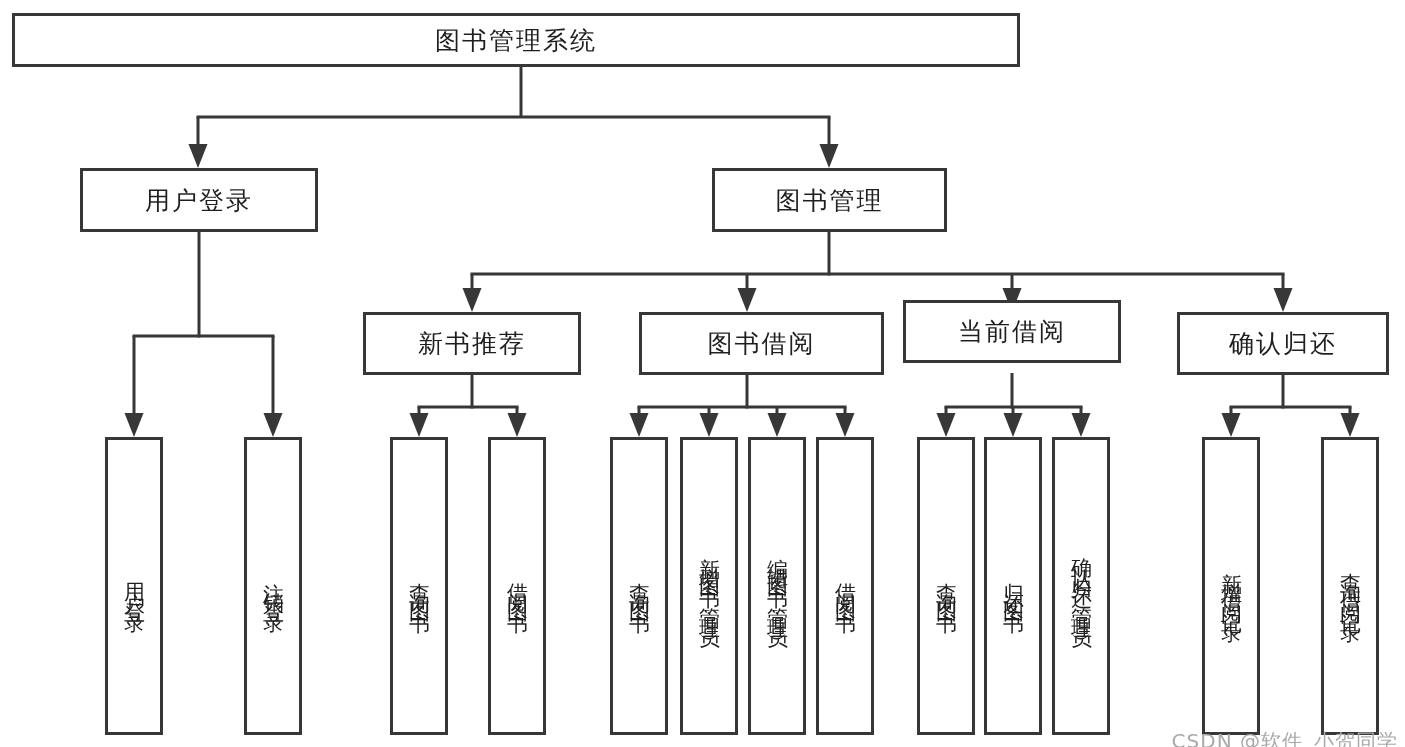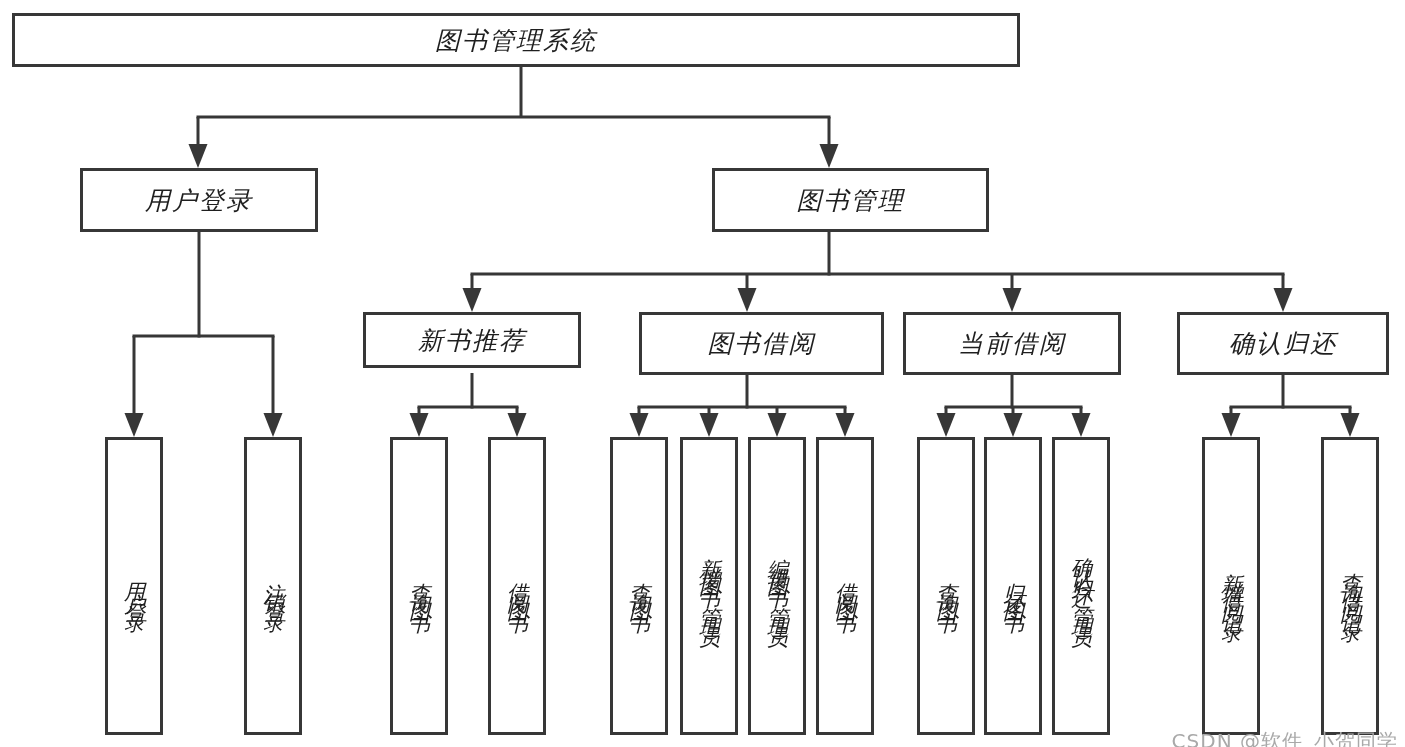"图书管理系统" .box { font-style: italic -> none }
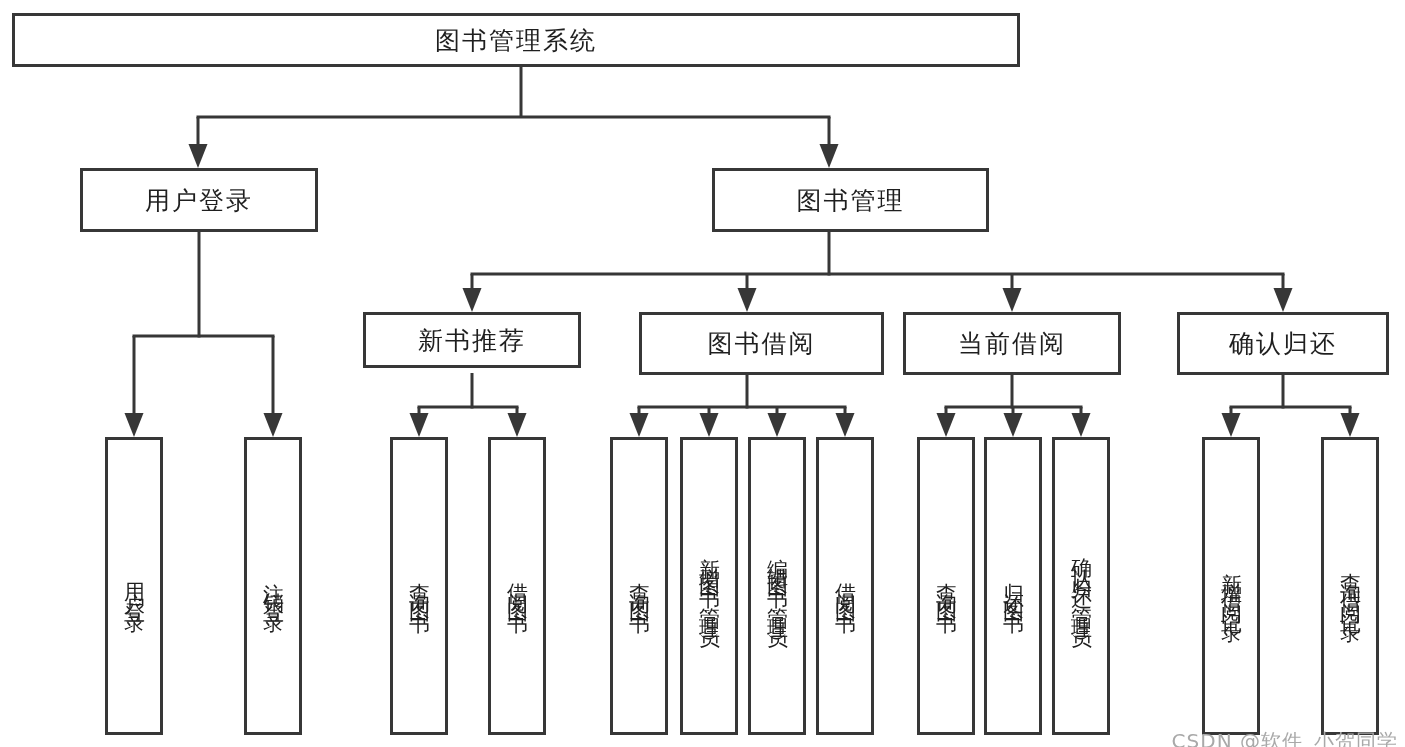"图书管理" div.box { width: 277px -> 235px }
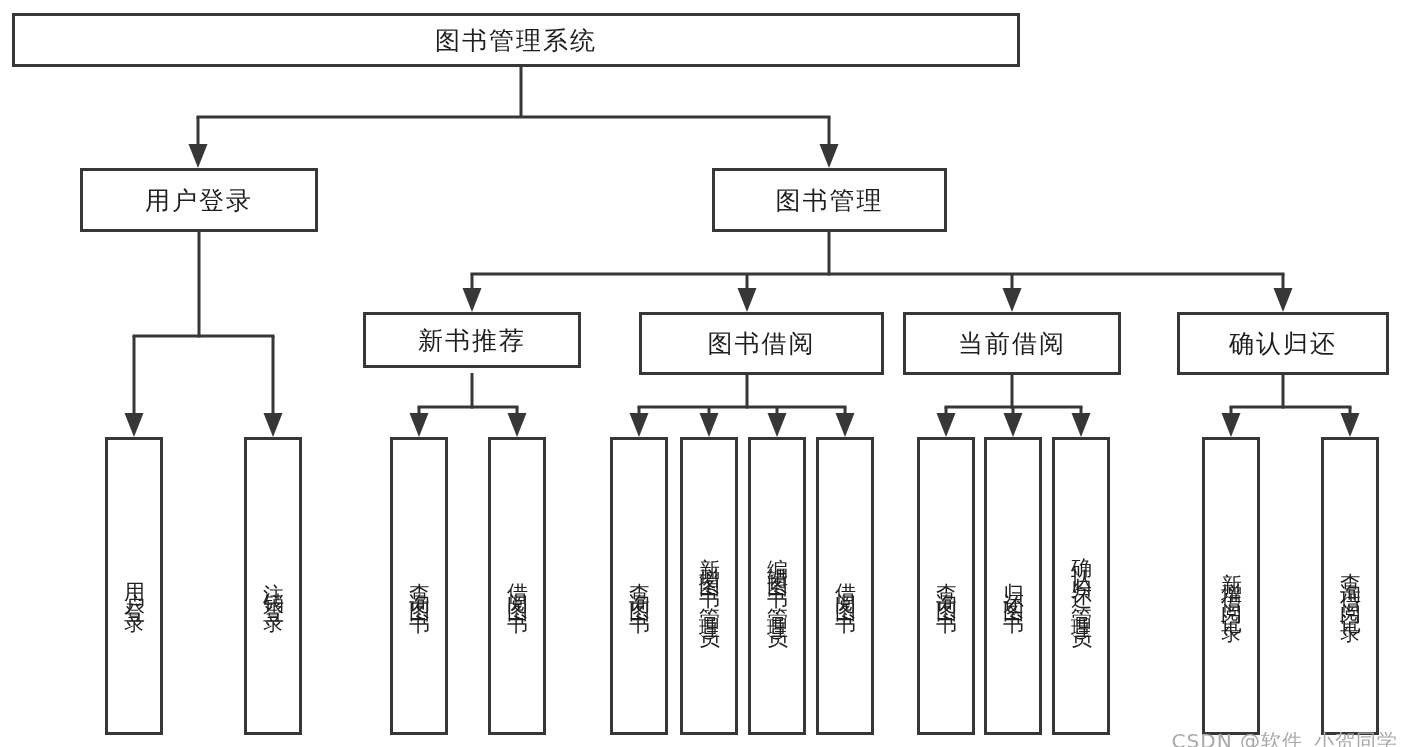"新书推荐" div.box { height: 56px -> 63px }
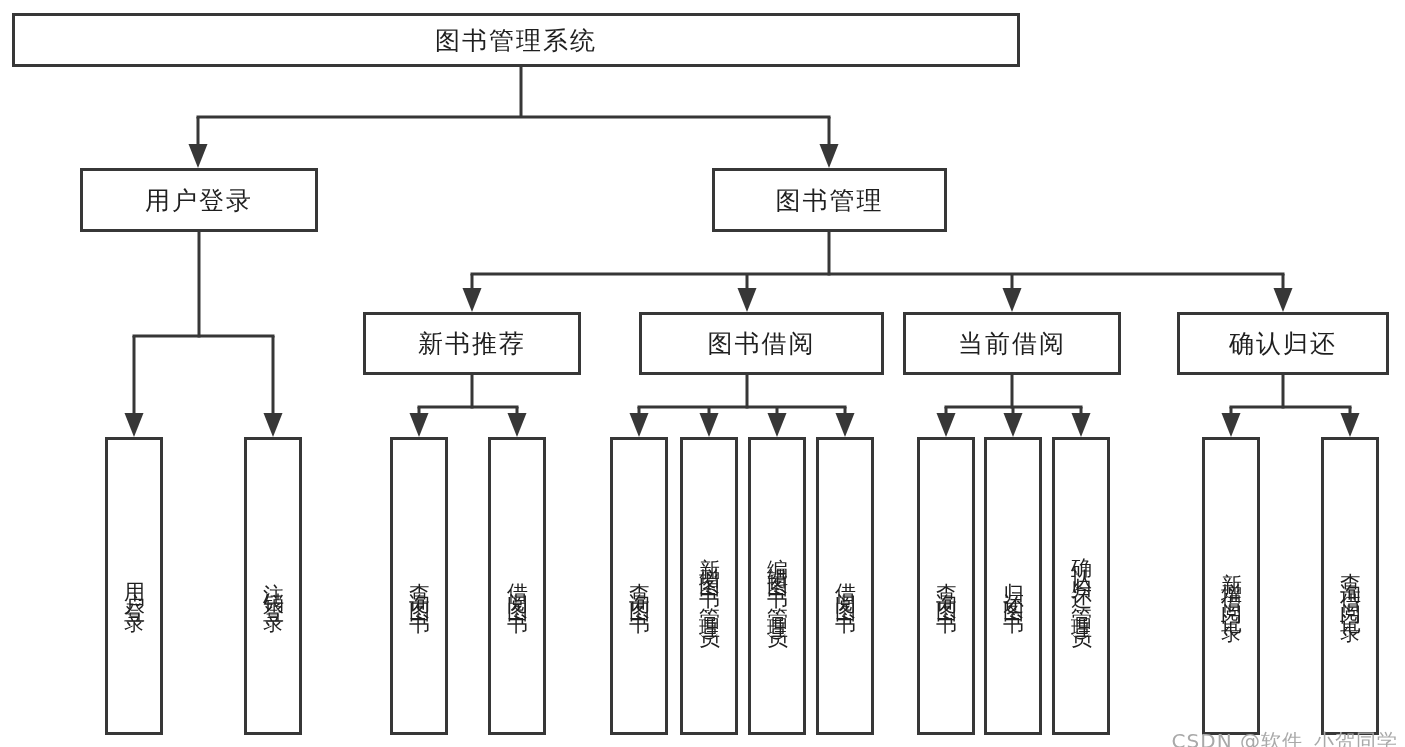"当前借阅" div.box { top: 312px -> 300px }
